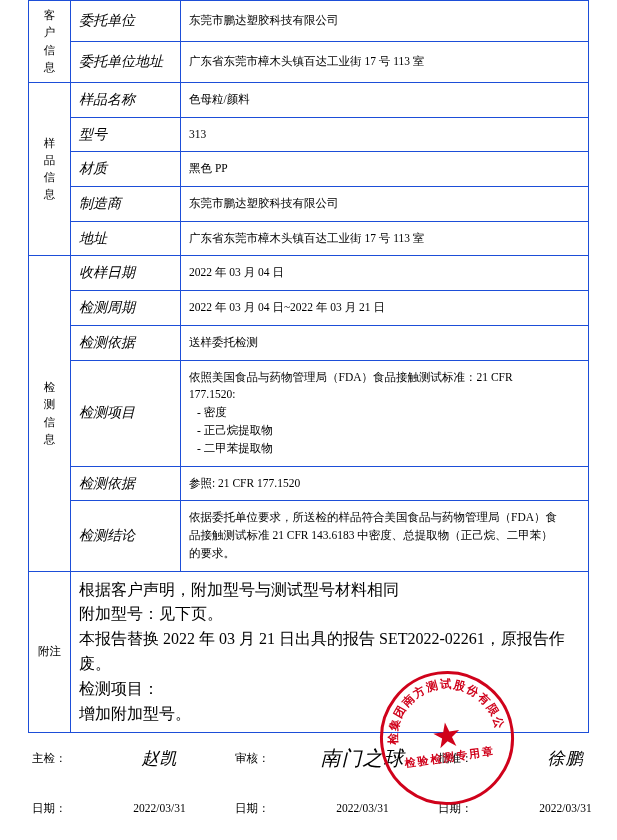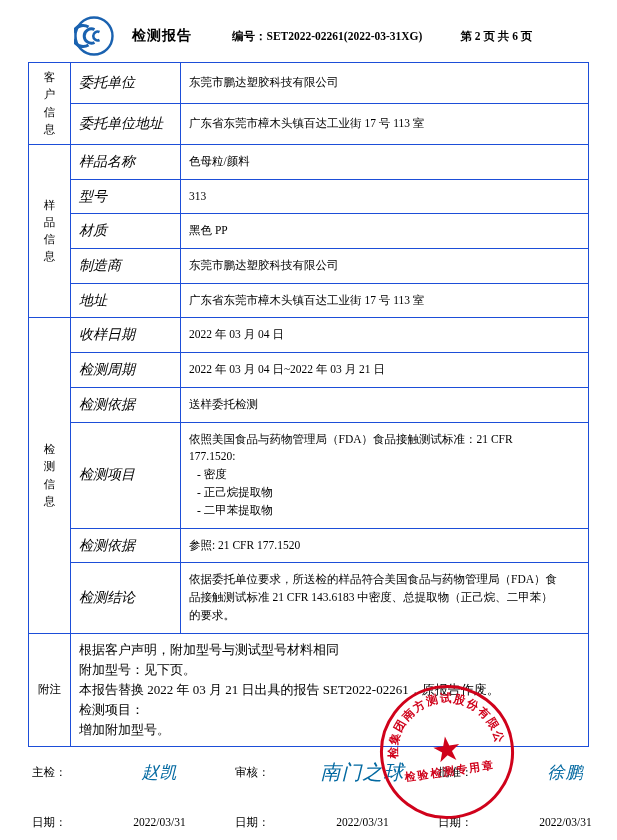"检测报告" div.header { html: <div> <div> <svg> <circle></circle> <path></path> <path></path> <path></path> </svg> </div> <div>检测报告</div> <div> <span>编号：</span><span>SET2022-02261(2022-03-31XG)</span> </div> <div>第 2 页 共 6 页</div> </div> -> none }
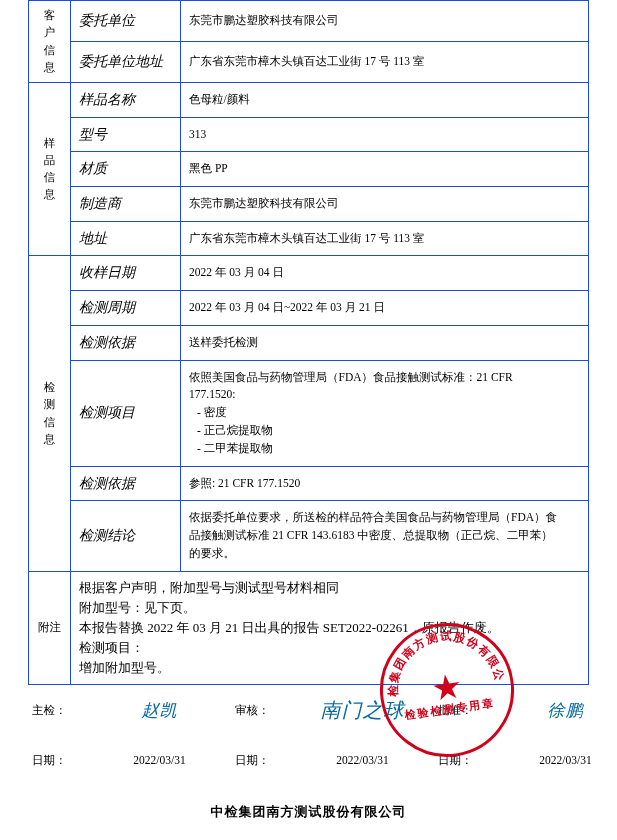"根据客户声明，附加型号与测试型号材料相同" td.notes { font-size: 13px -> 16px }
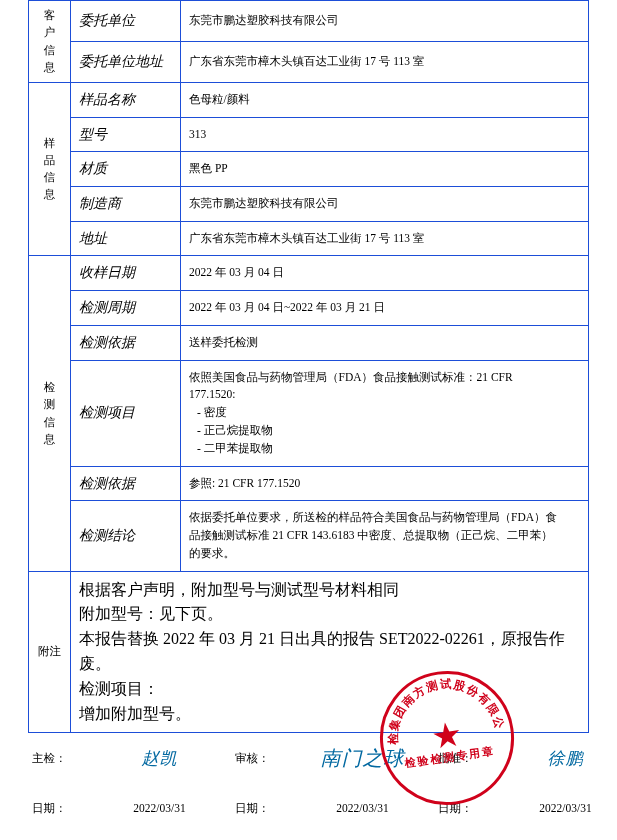"赵凯" .handwrite { color: #0369a1 -> #000000 }
